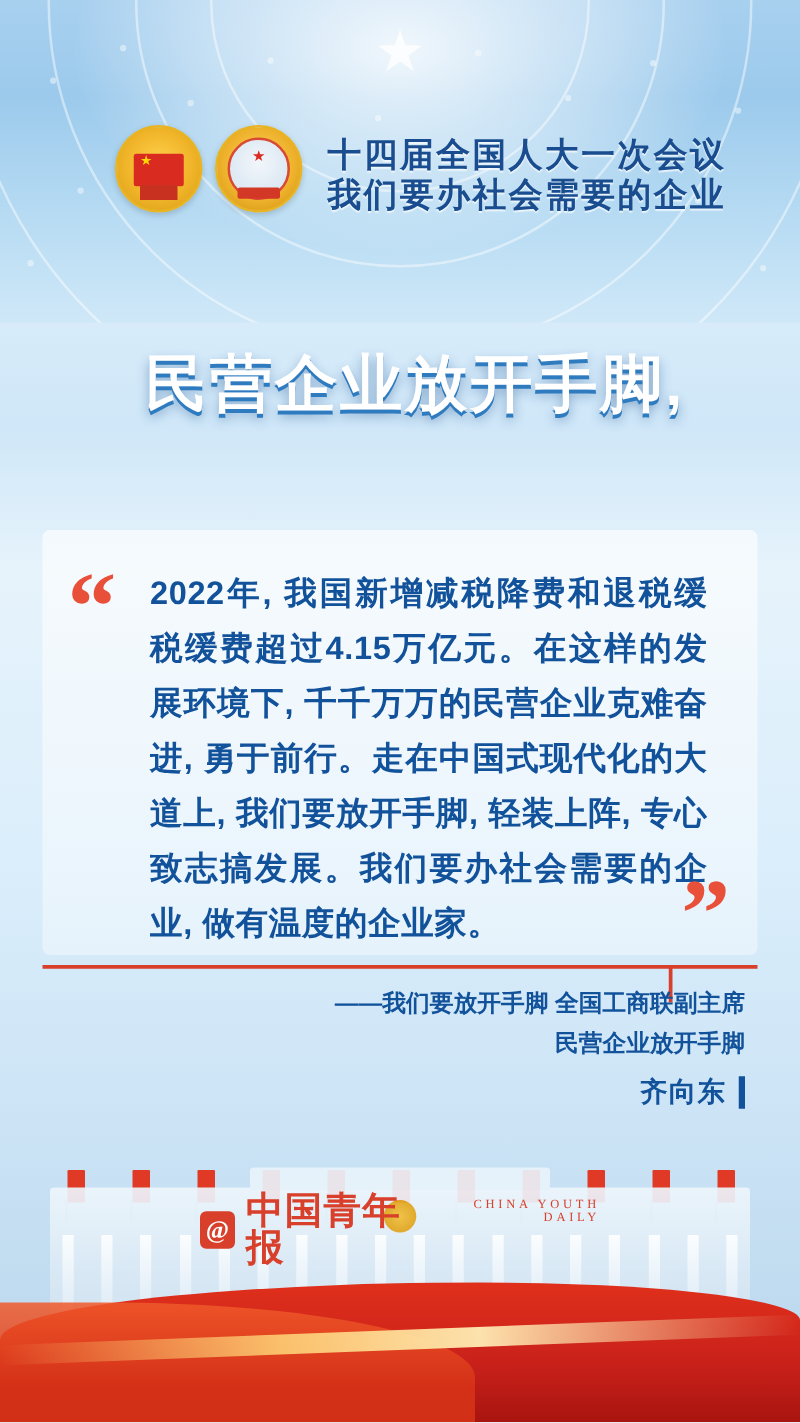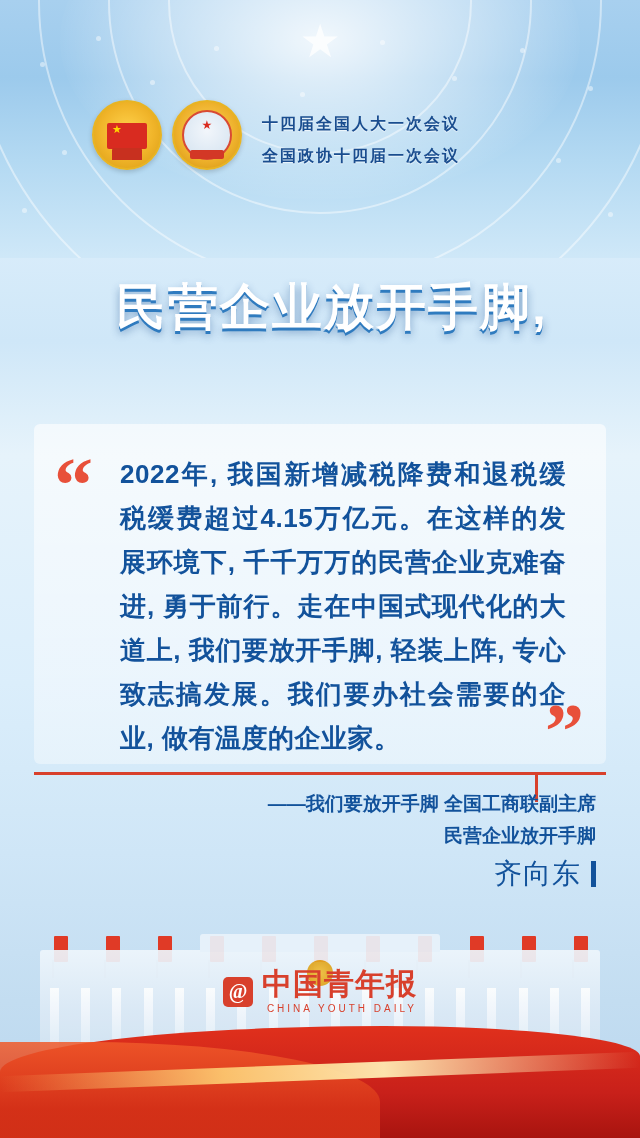"十四届全国人大一次会议" .meeting-titles div { font-size: 16px -> 27px }
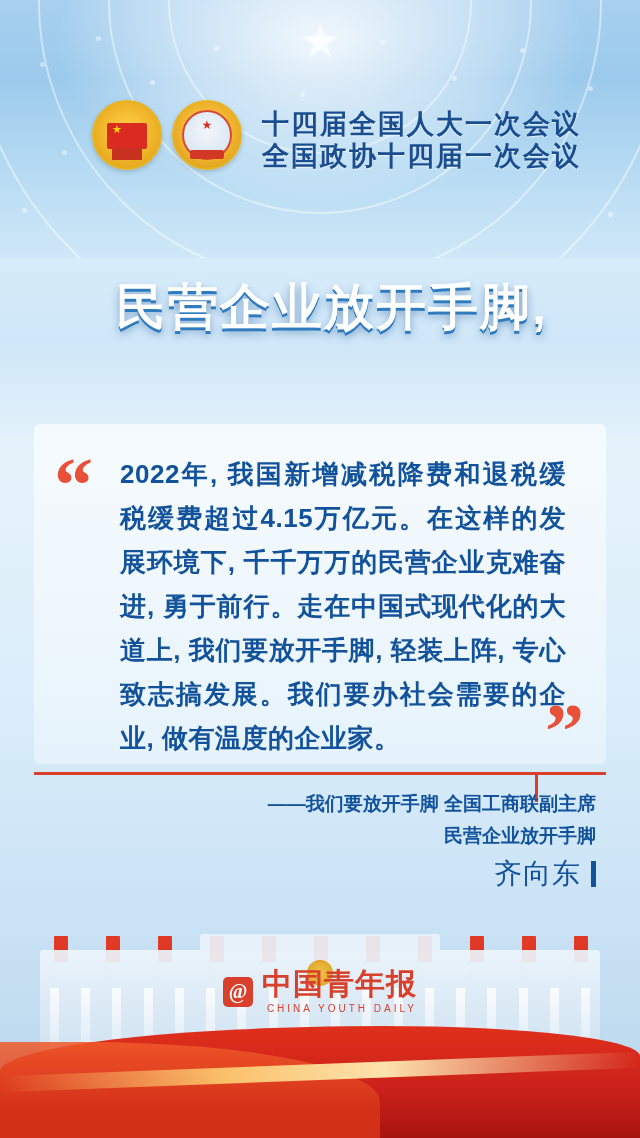"全国政协十四届一次会议" div { text: 全国政协十四届一次会议 -> 我们要办社会需要的企业 }
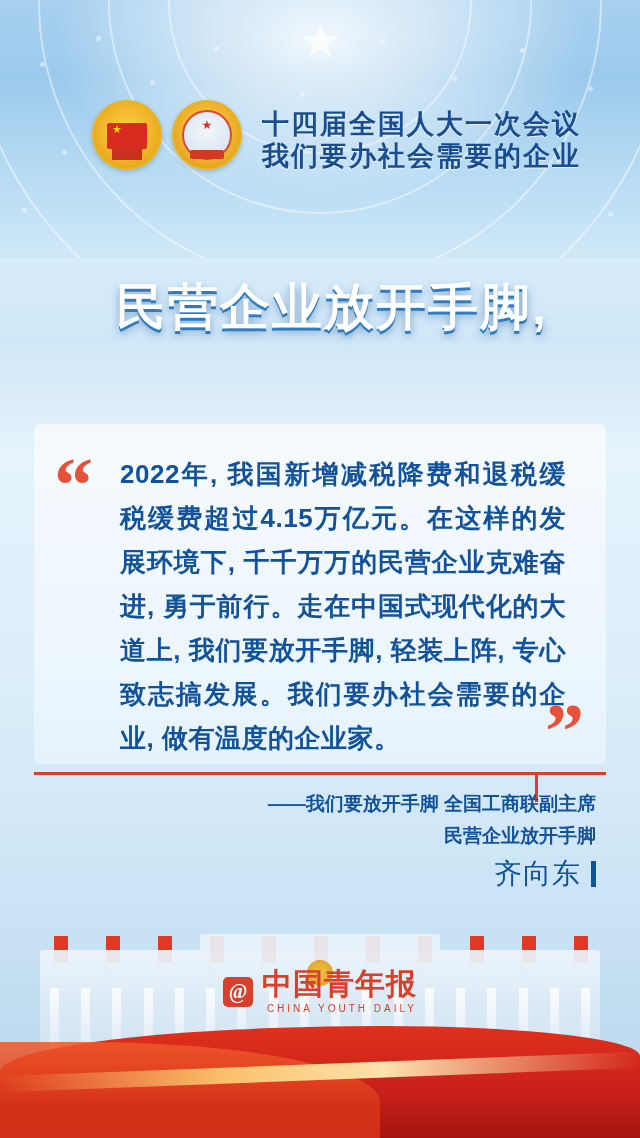"齐向东" .attrib .name { font-size: 28px -> 22px; font-weight: normal -> bold }
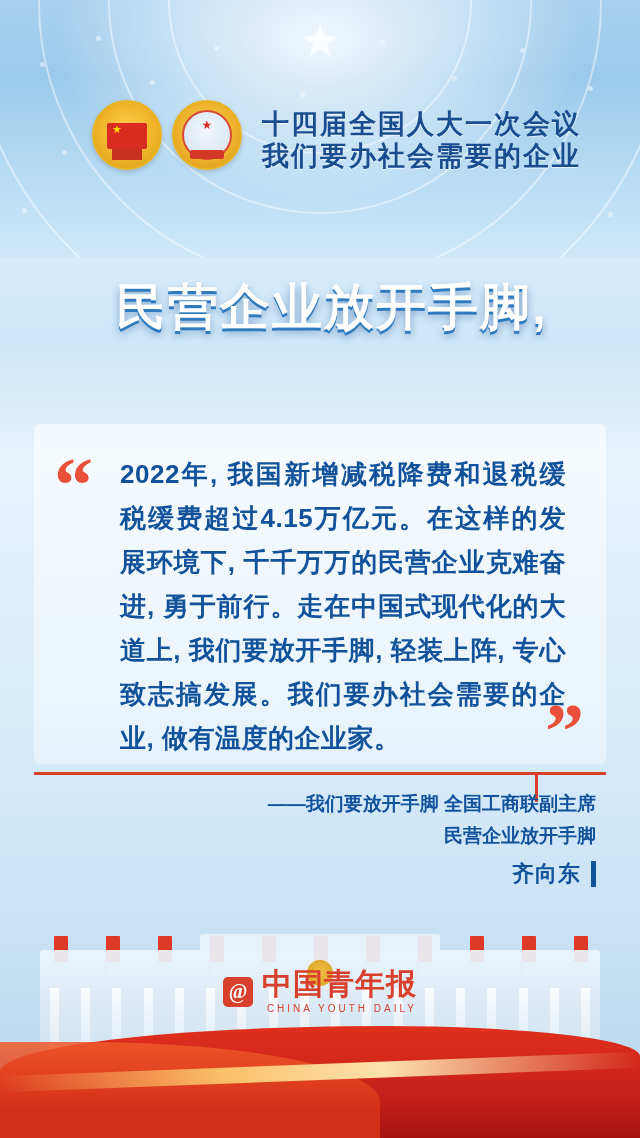"中国青年报" .logo-text-wrap { flex-direction: column -> row; font-family: none -> Liberation Serif, serif }
